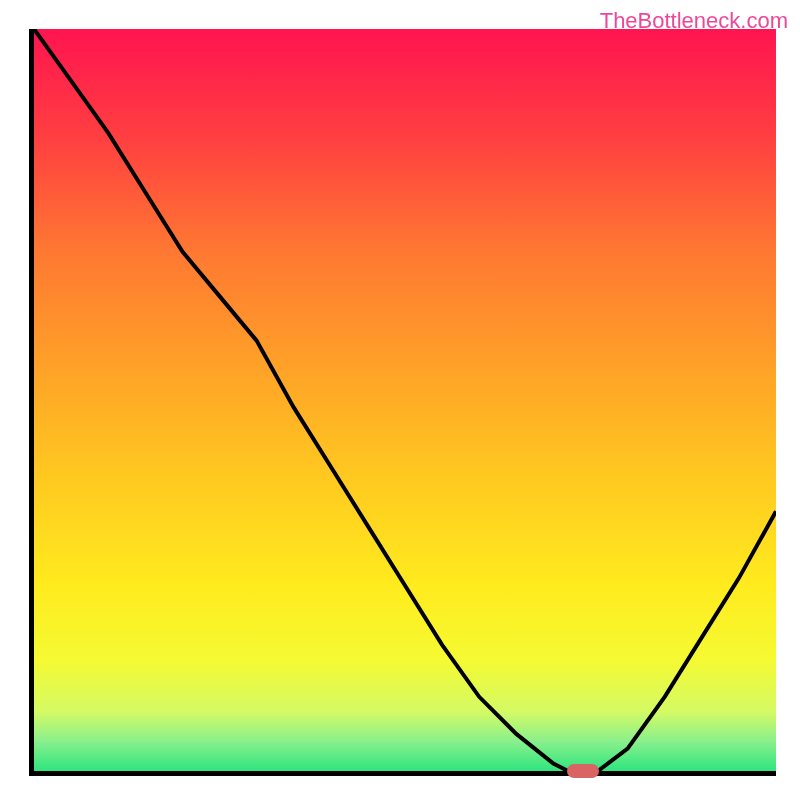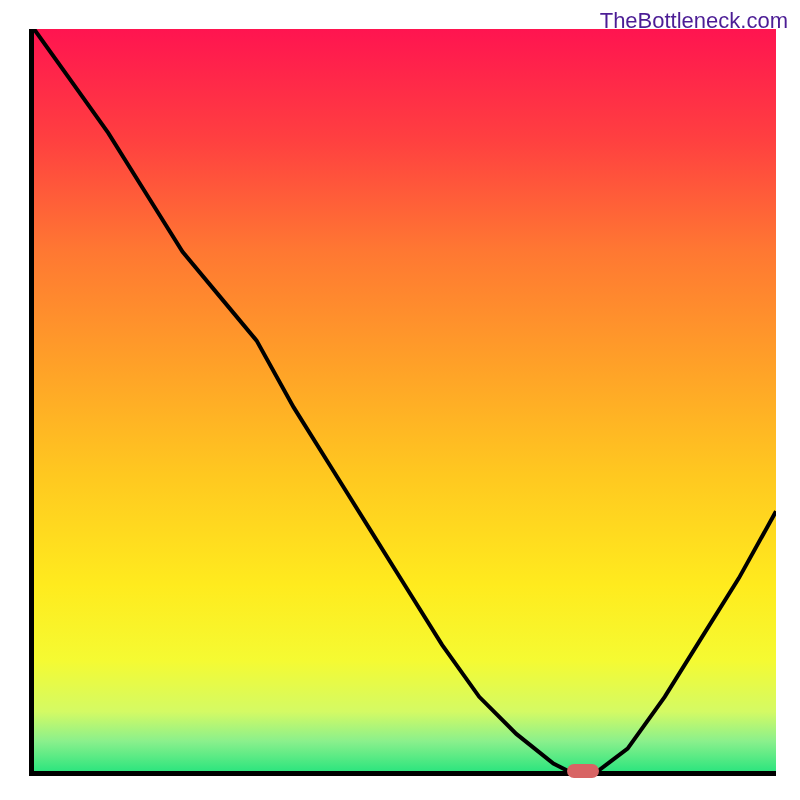"TheBottleneck.com" .watermark { color: #4c1d95 -> #ec4899 }
